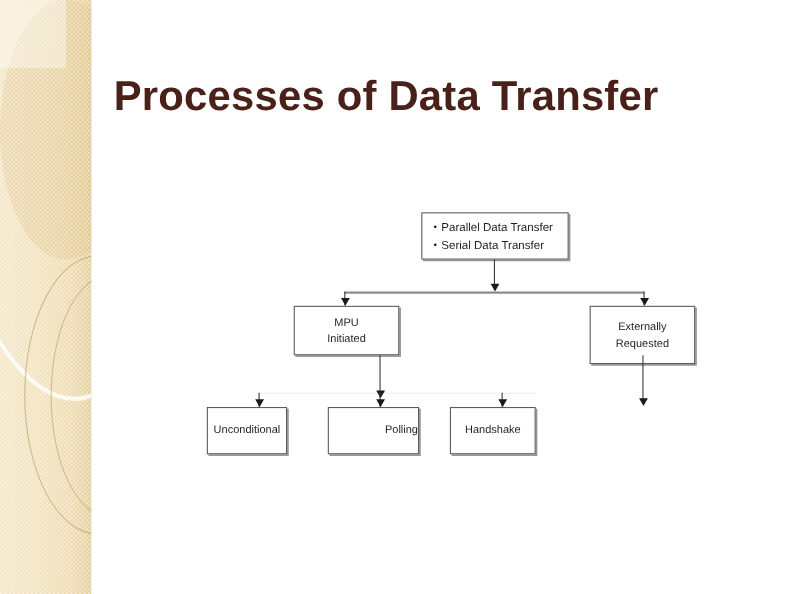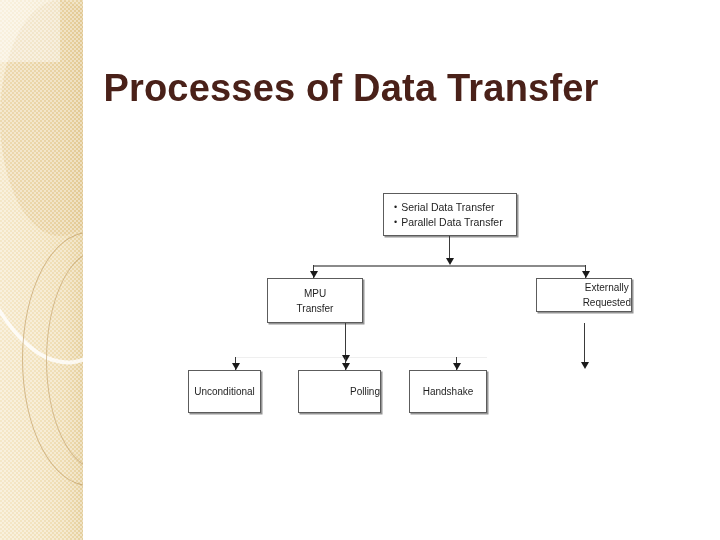"Serial Data Transfer" div { order: before "Parallel Data Transfer" -> after "Parallel Data Transfer" }
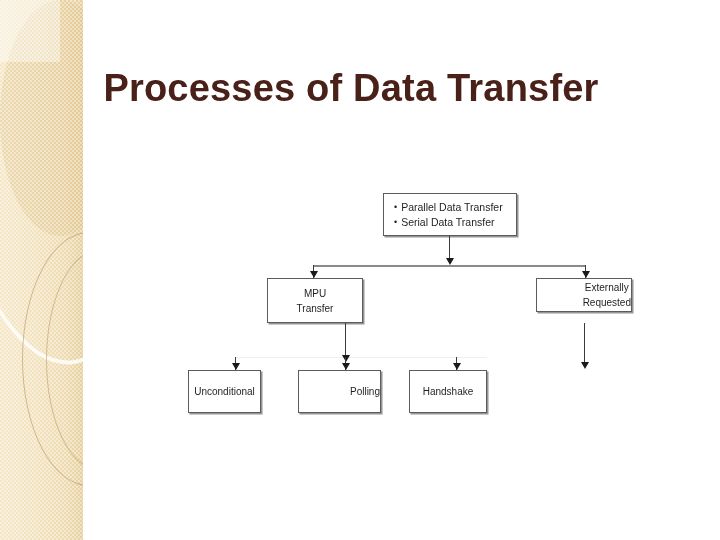"Externally" #node-external { height: 34px -> 53px; justify-content: flex-end -> none }
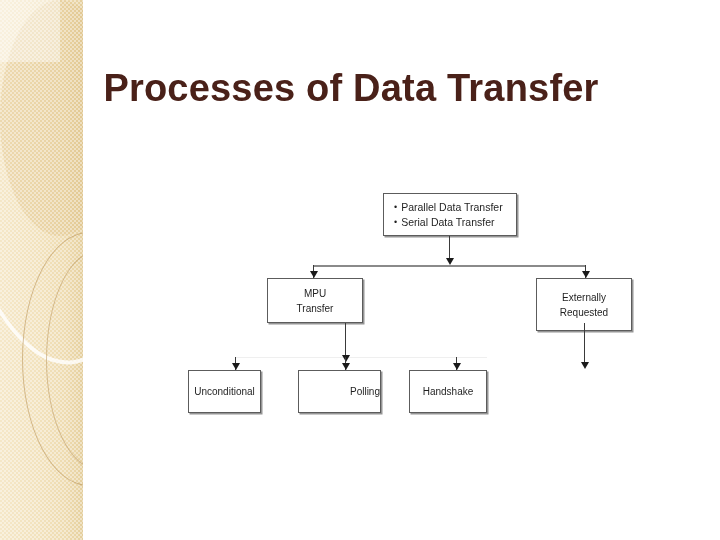"Transfer" div { text: Transfer -> Initiated }
